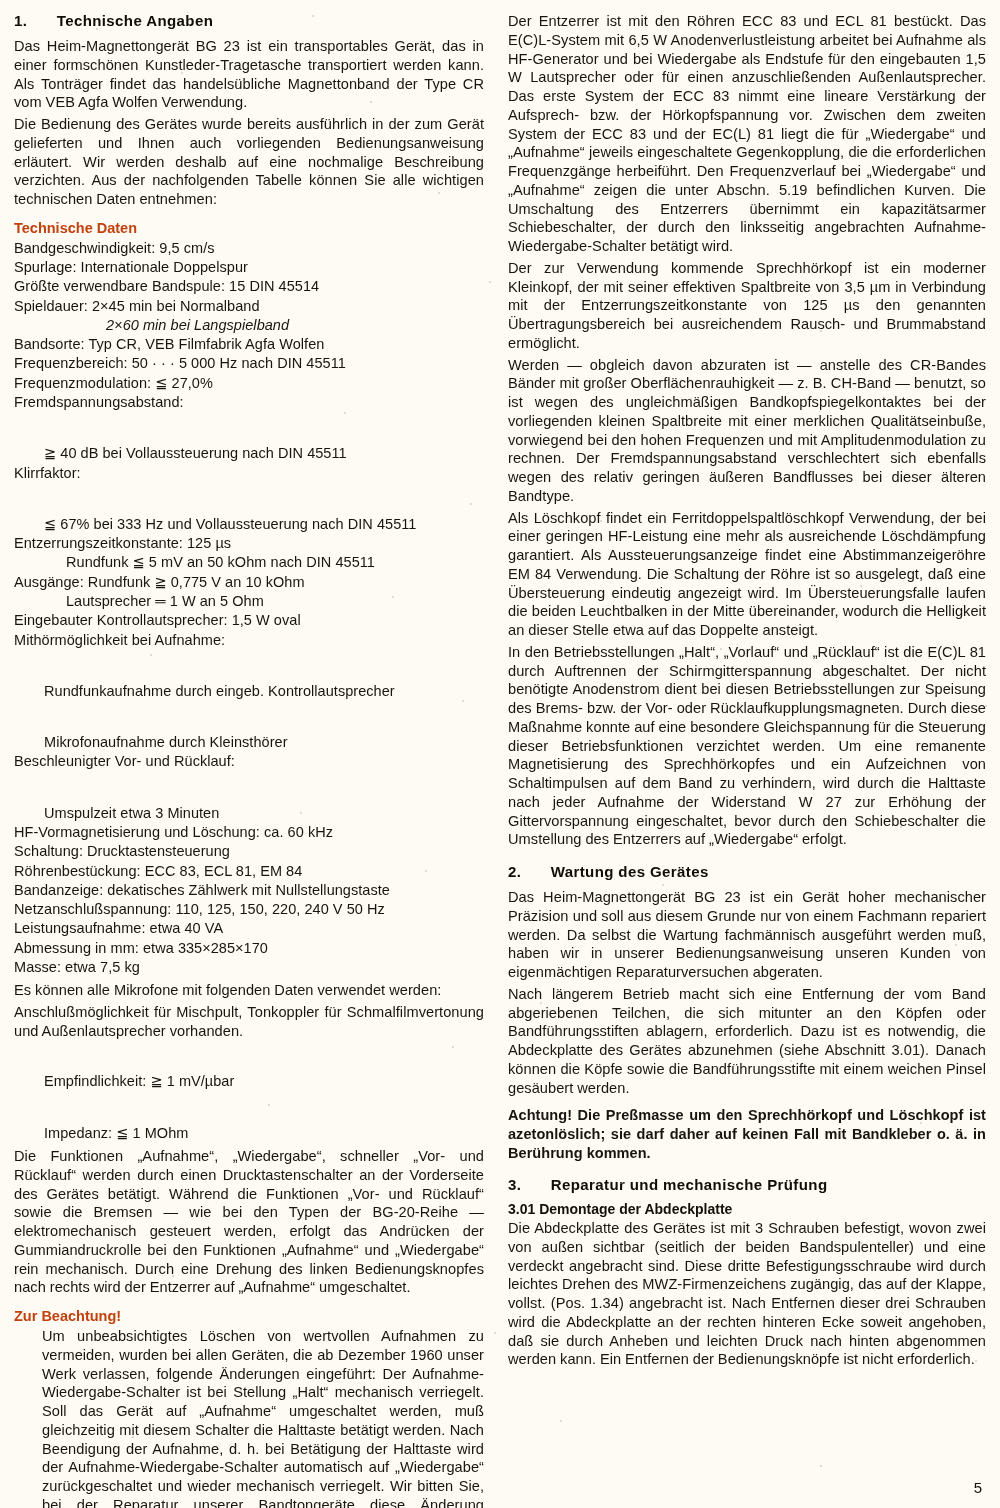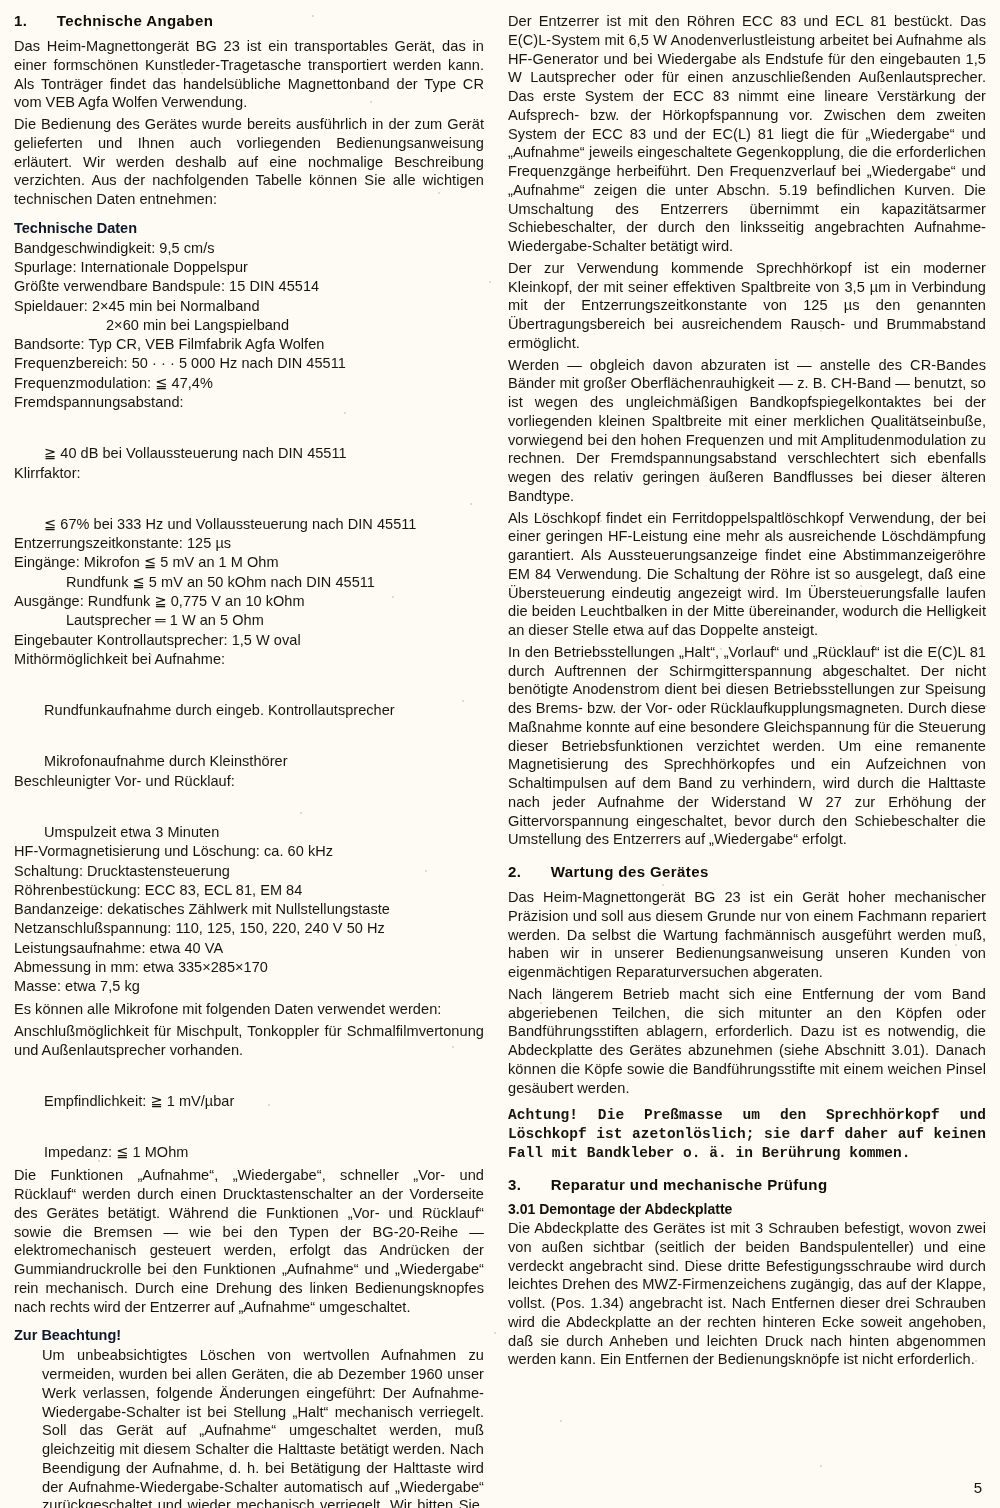"Technische Daten" .sub-head { color: #0f172a -> #c2410c }
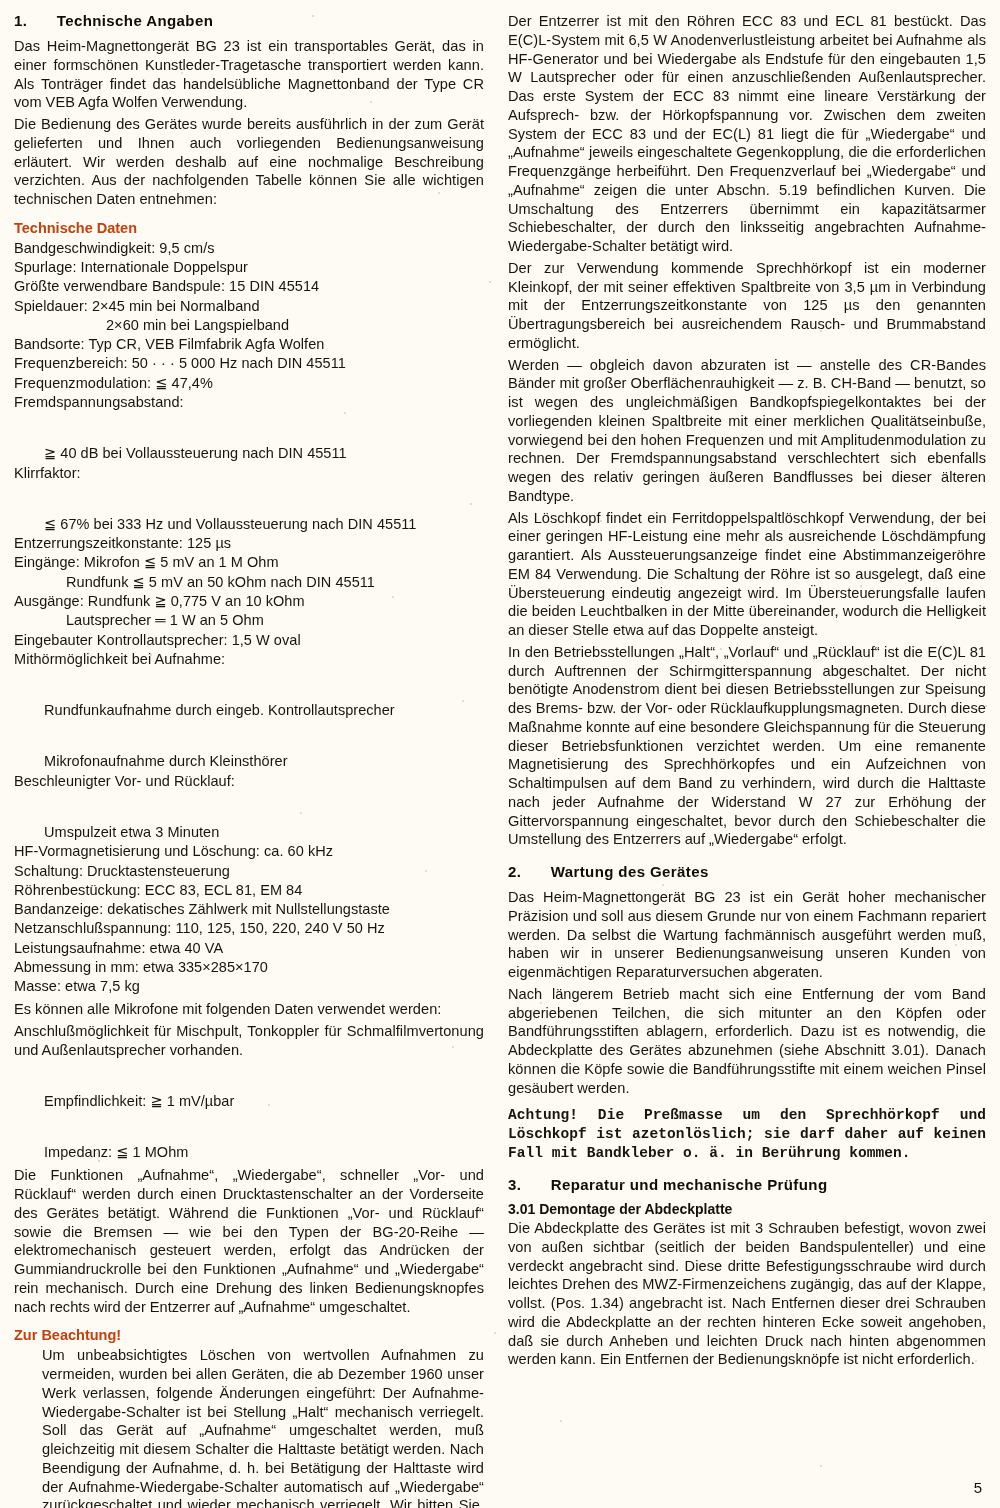"2×60 min bei Langspielband" ul.specs li.ind1 { font-style: none -> italic }
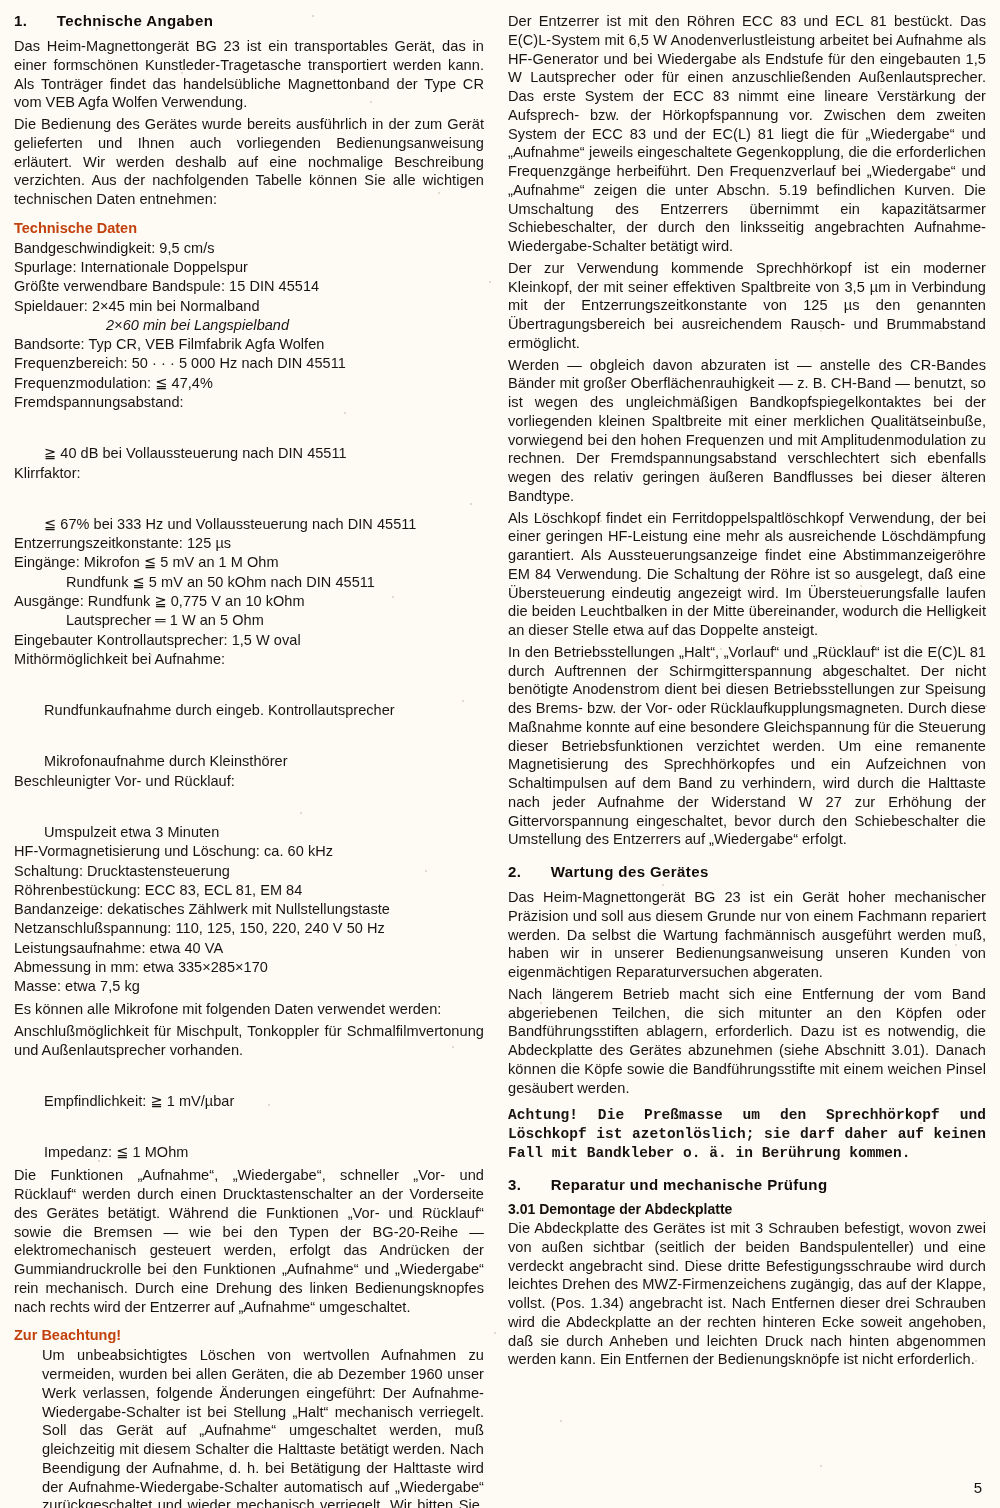"Frequenzmodulation: ≦ 47,4%" li { text: 47,4% -> 27,0% }
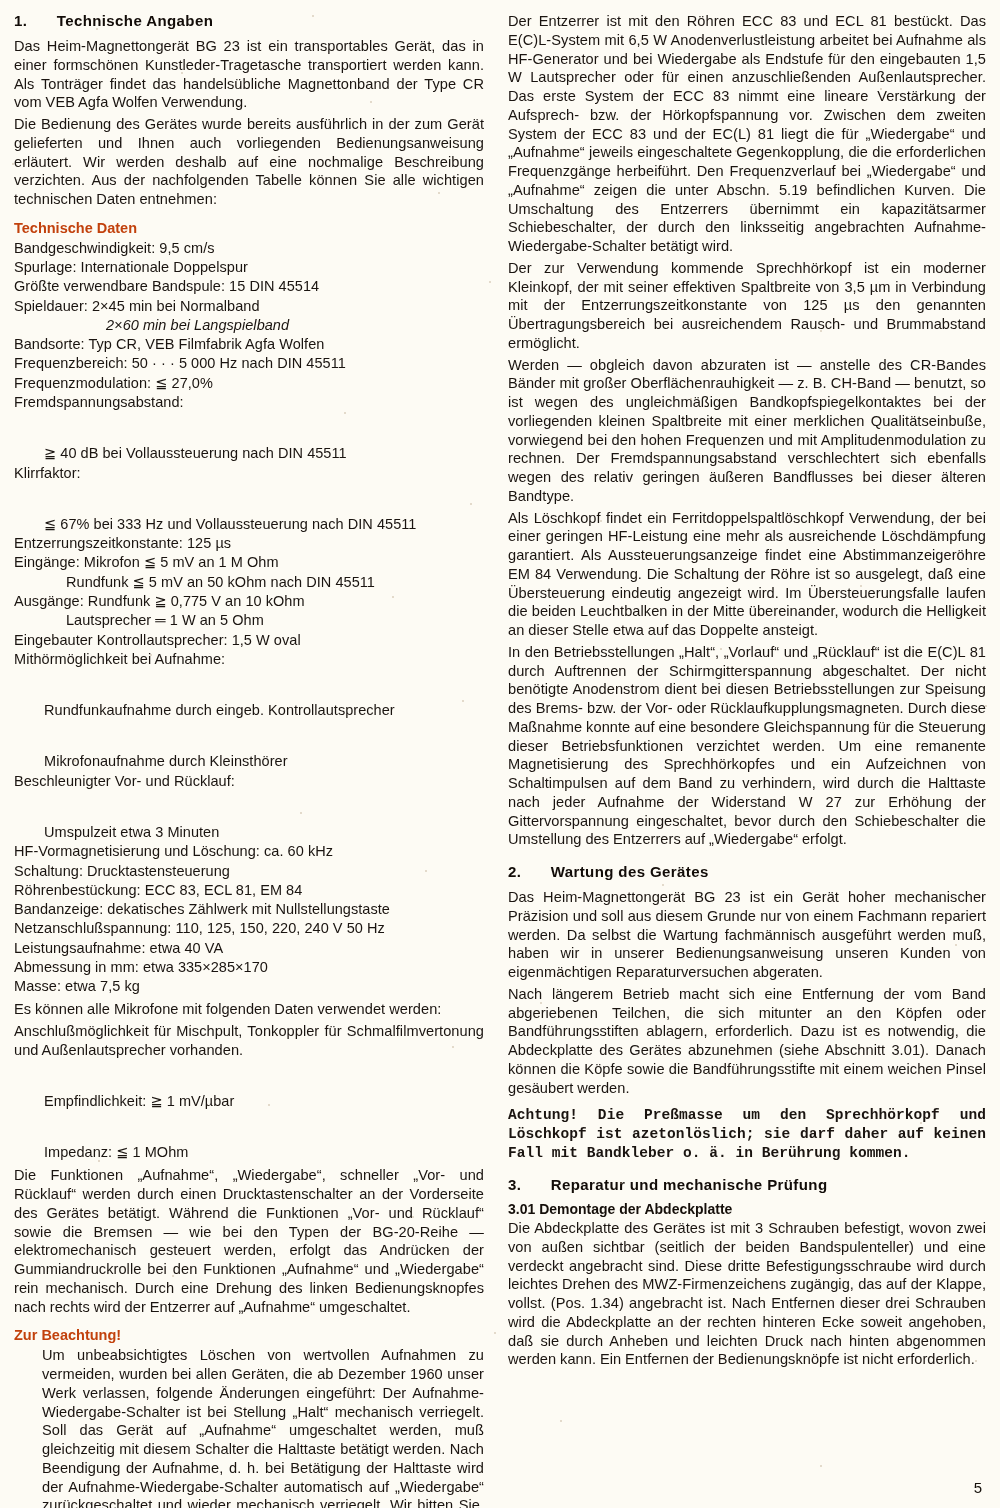"Eingänge: Mikrofon ≦ 5 mV" li { html: <li>Eingänge: Mikrofon ≦ 5 mV an 1 M Ohm</li> -> none }
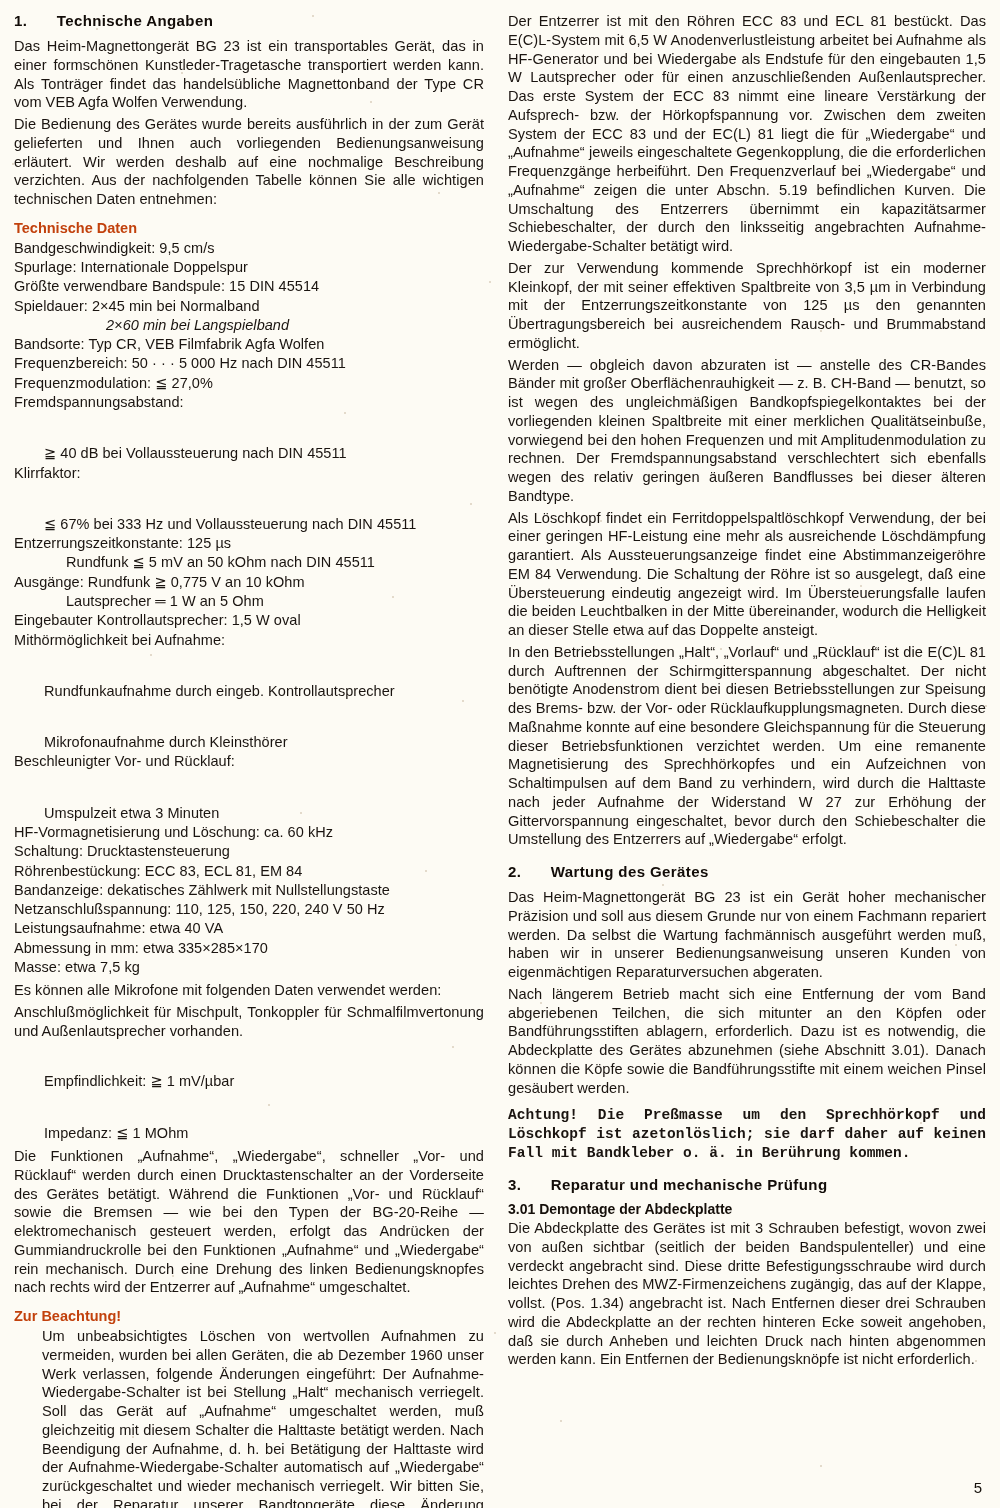"Achtung! Die Preßmasse um den" p.bold-note { font-family: Liberation Mono, monospace -> none }
